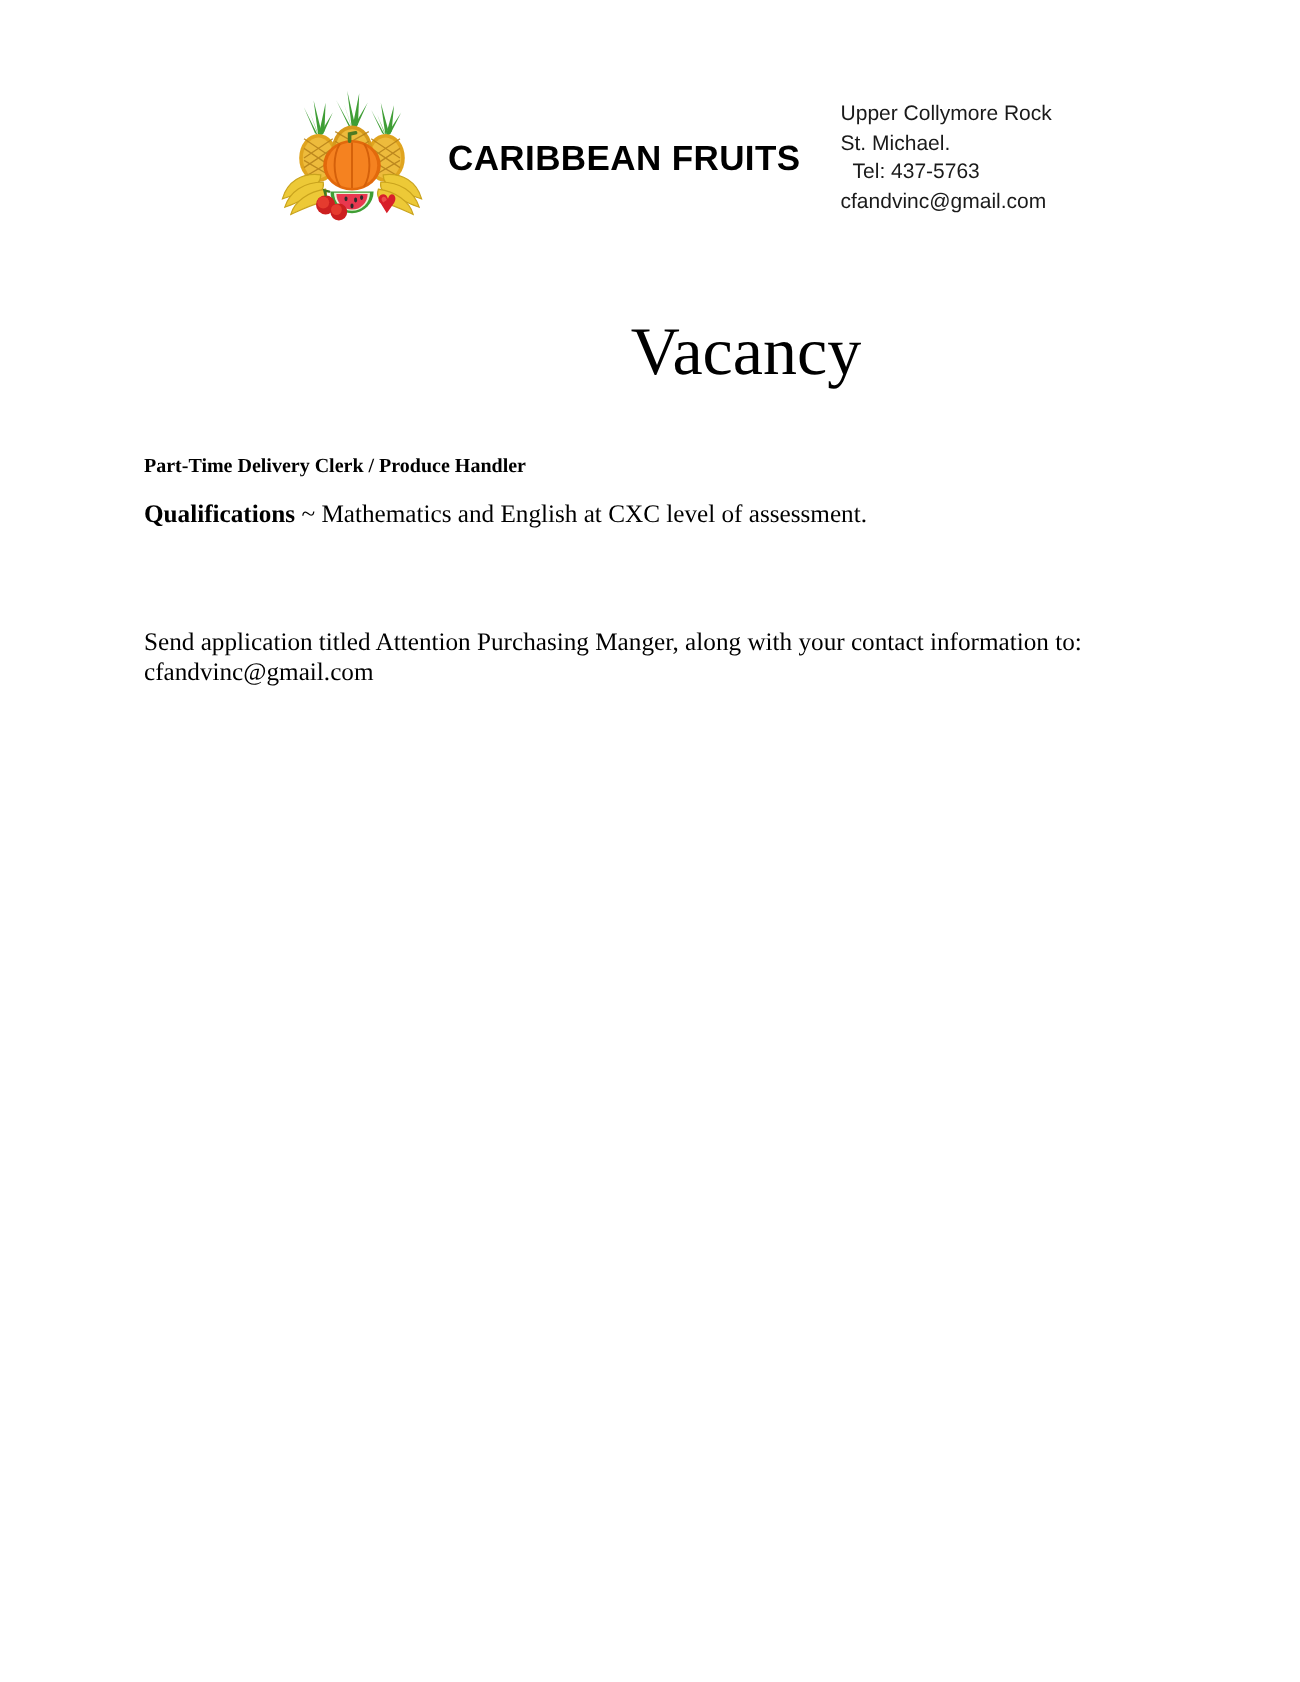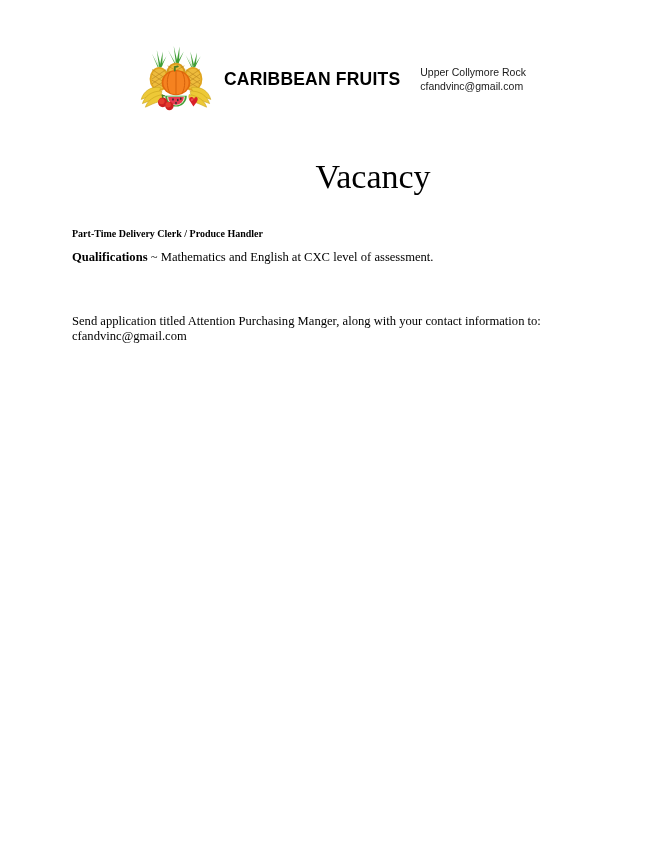"St. Michael." span { html: none -> <span> <span>St. Michael.</span> <span>Tel: 437-5763</span> </span> }
